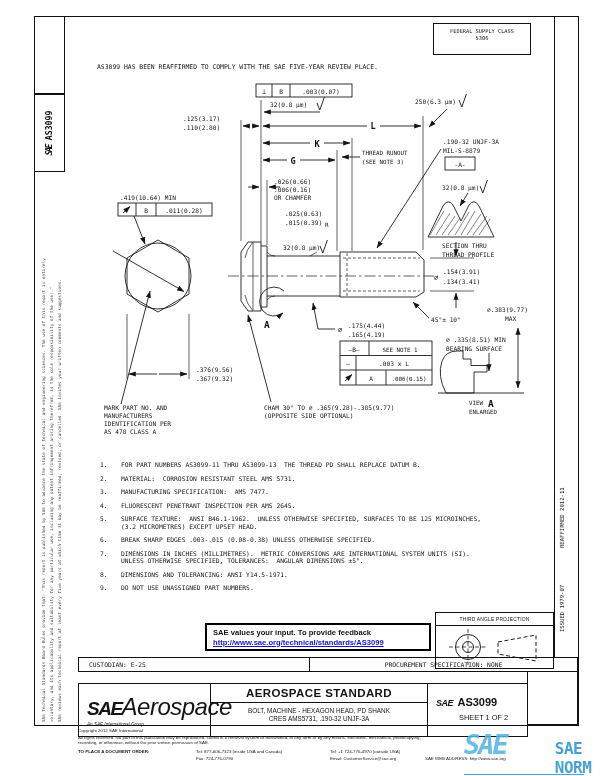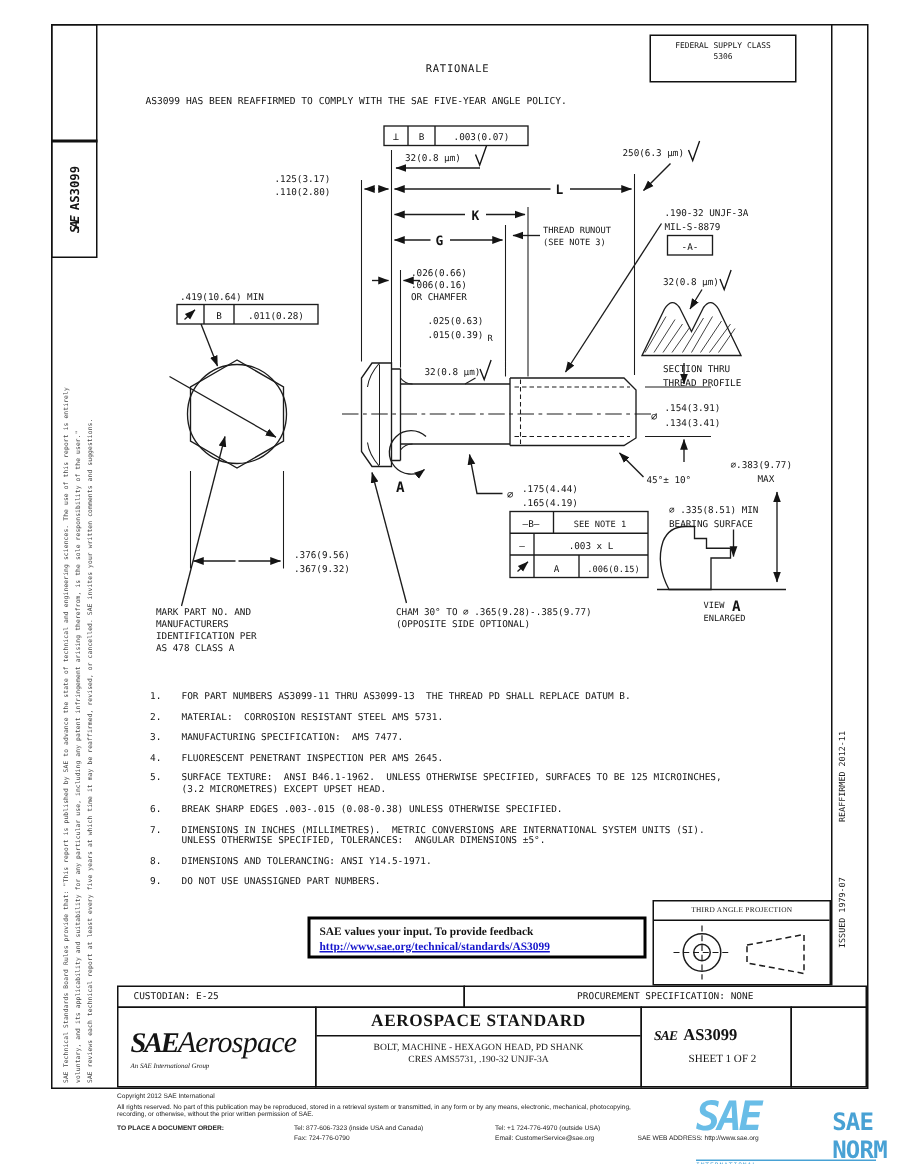"RATIONALE" div.abs { html: <div>RATIONALE</div> -> none }
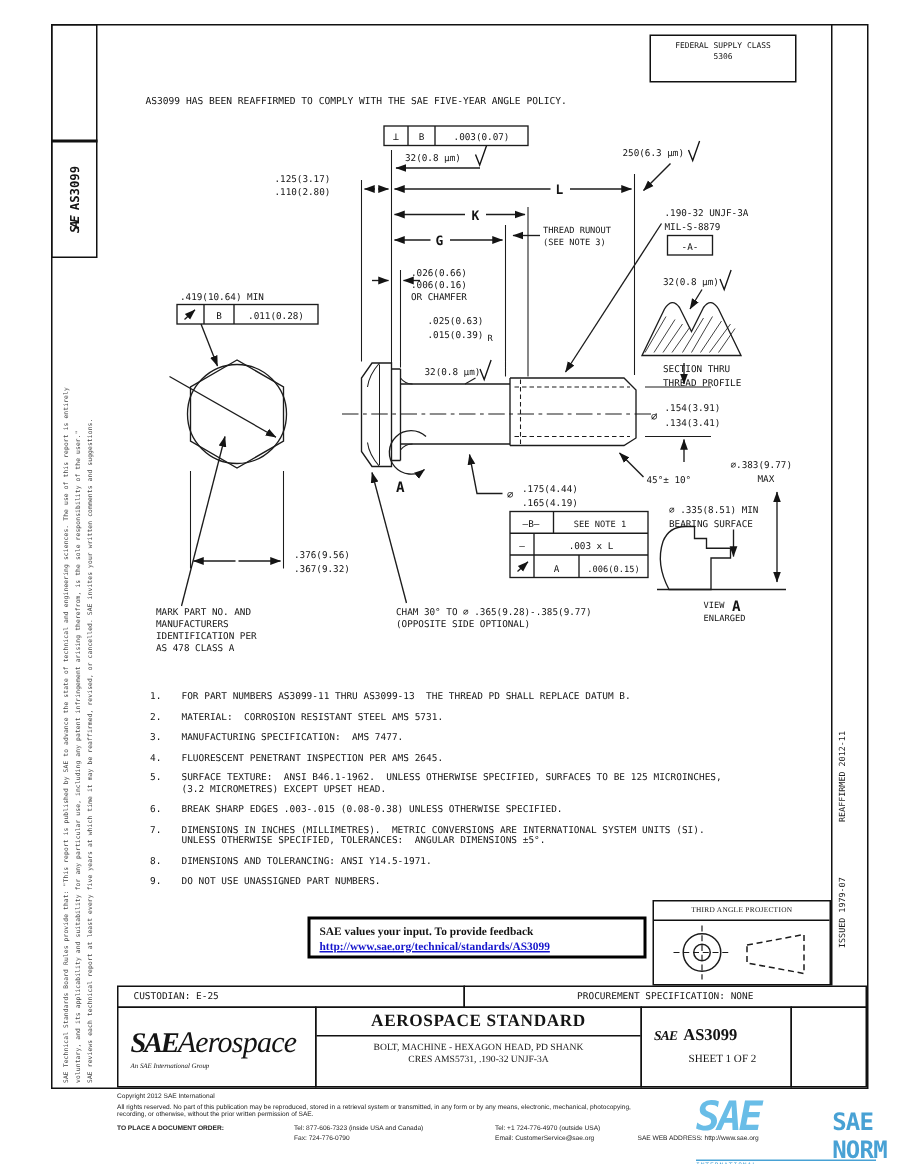"AS3099 HAS BEEN REAFFIRMED TO" div.abs { text: ANGLE POLICY -> REVIEW PLACE }
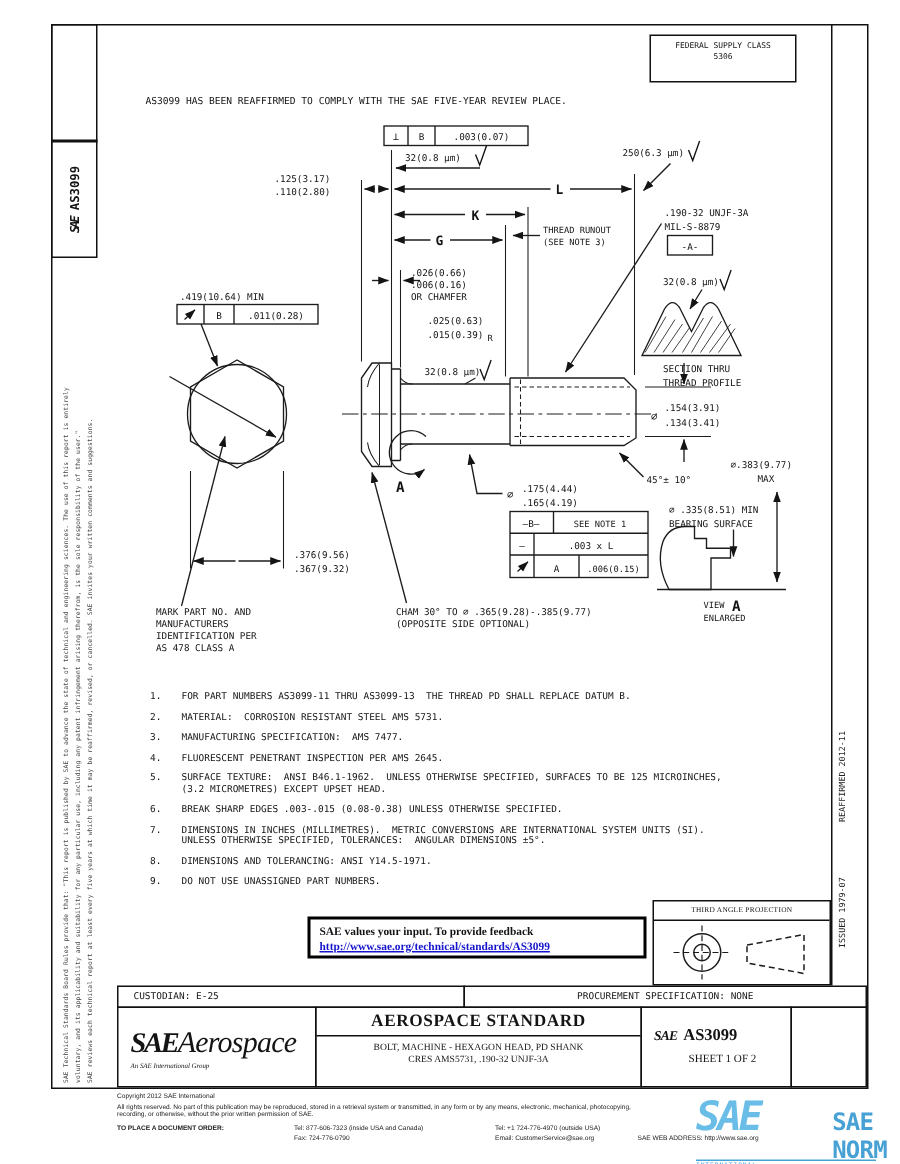"SAE values your input. To" .sans { font-family: Liberation Serif, serif -> Liberation Sans, sans-serif; margin-top: none -> 12px }
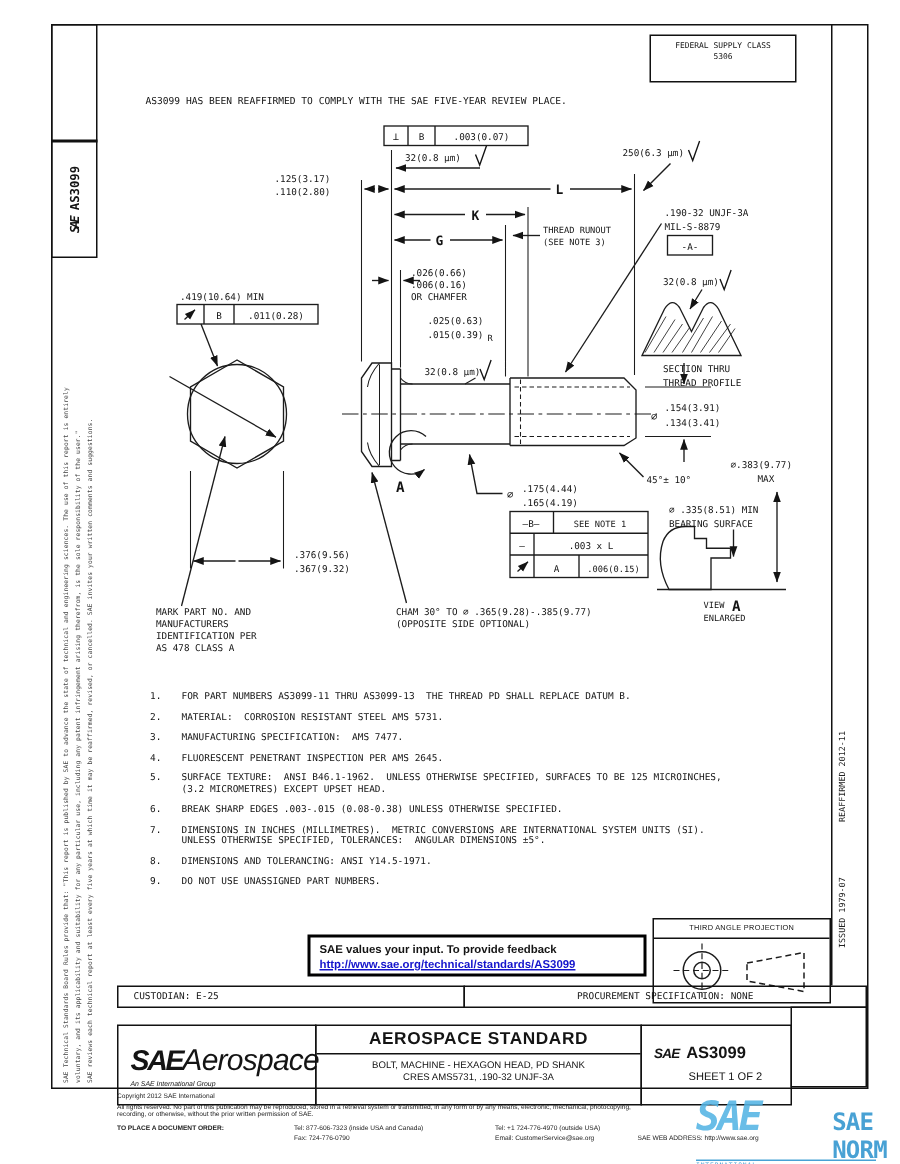"Aerospace" .logo-aero { font-size: 20px -> 24px }
